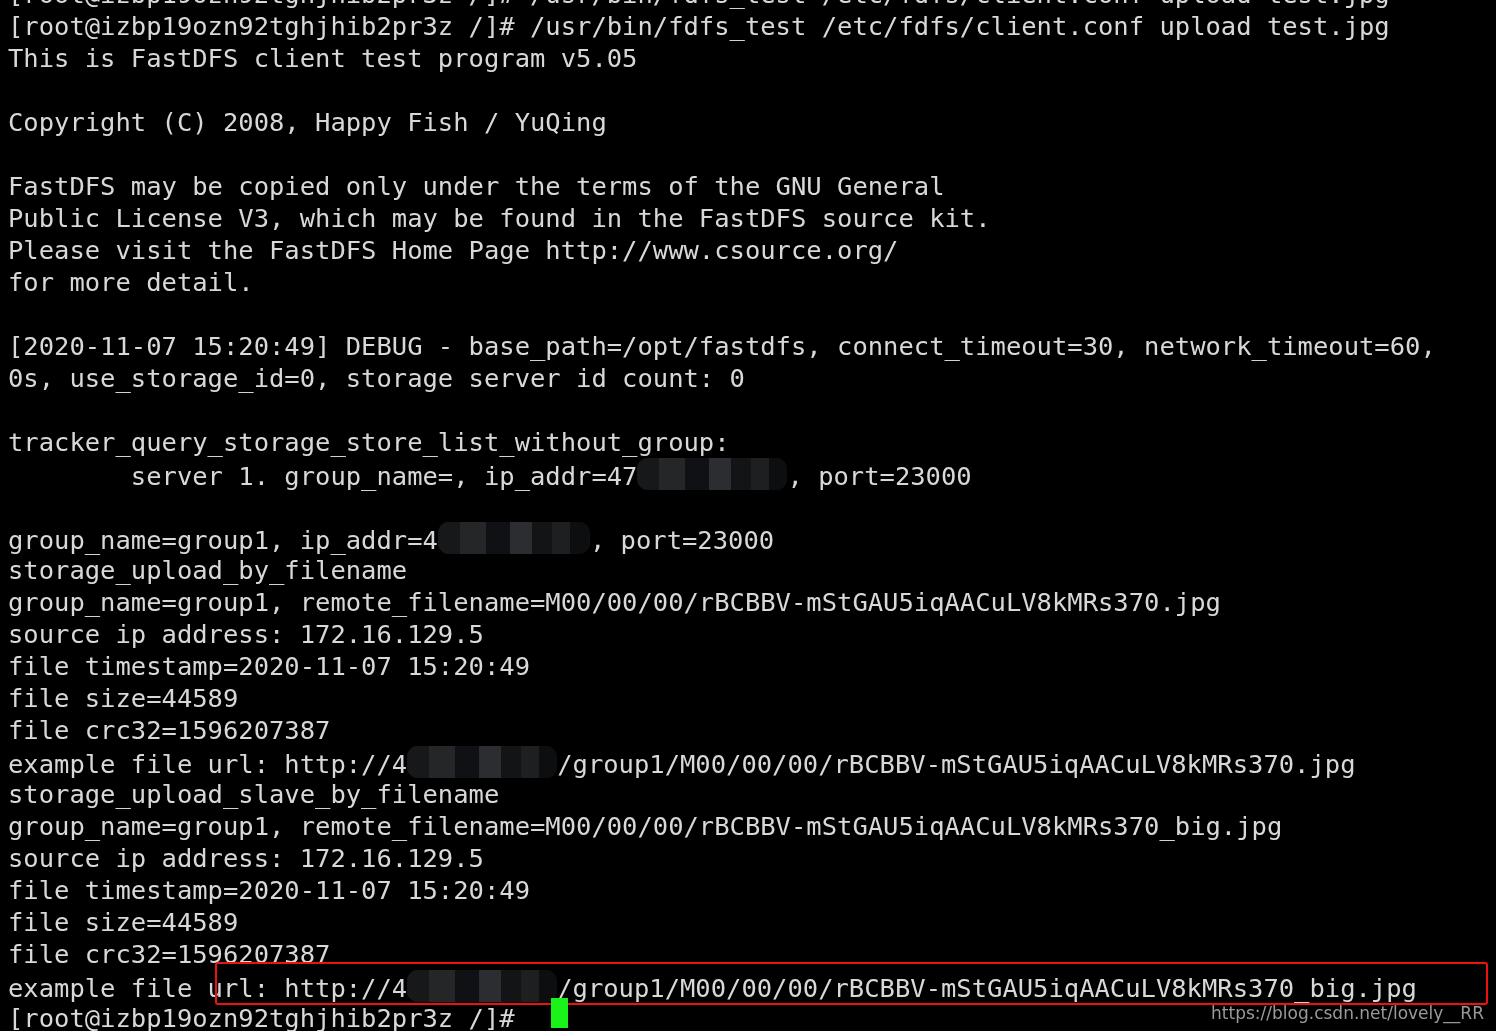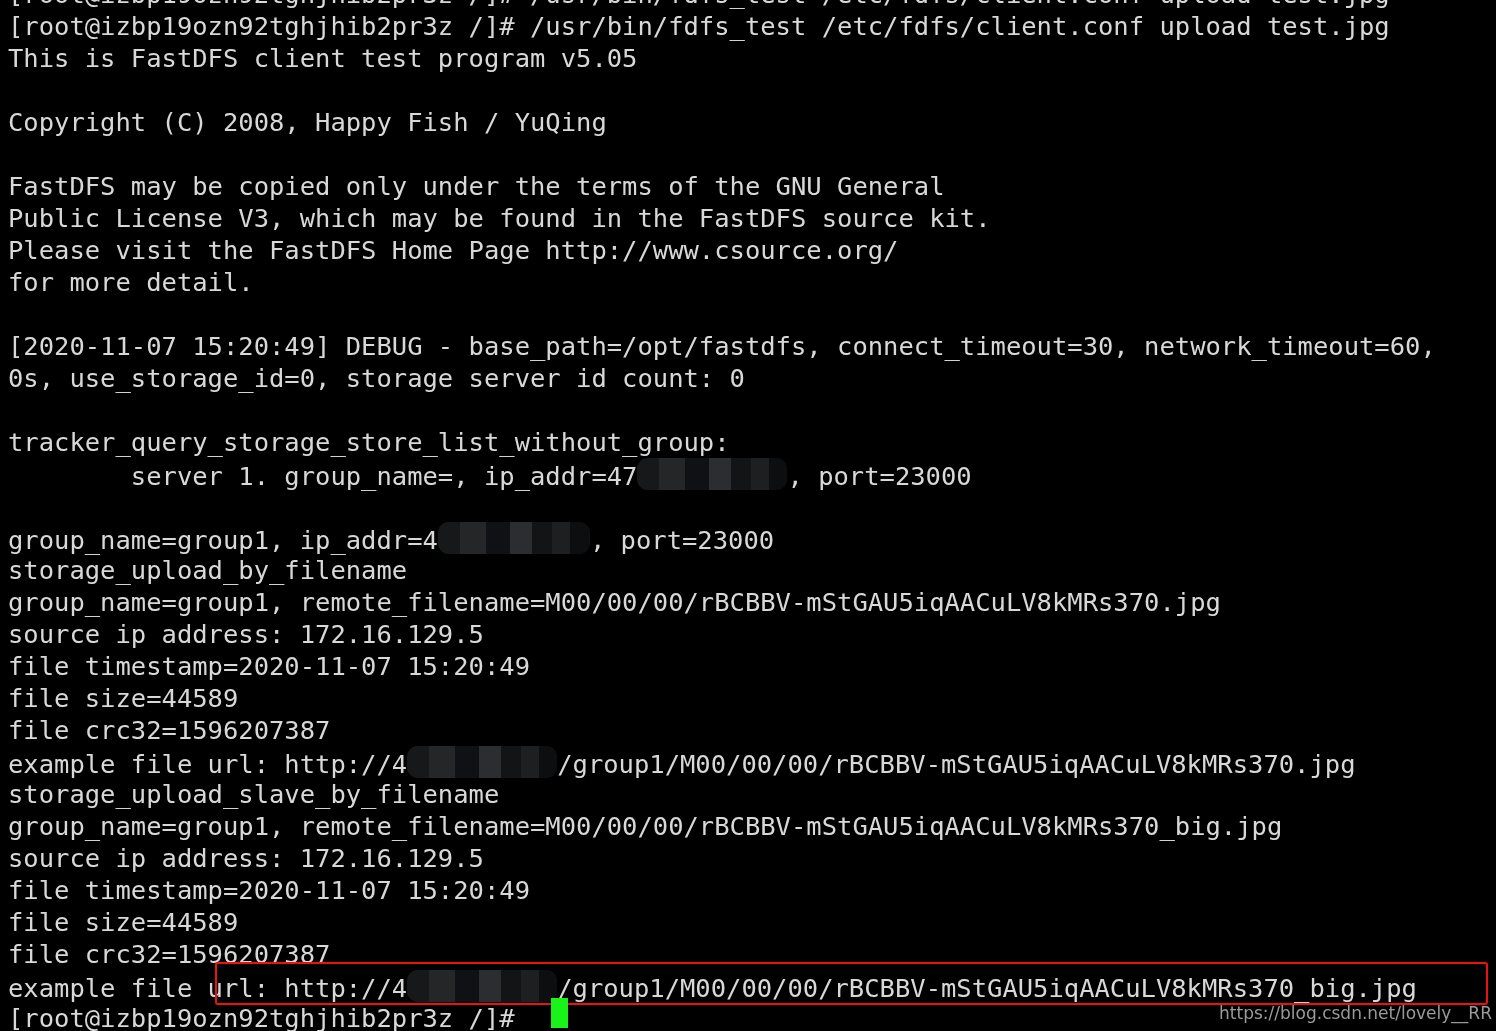"https://blog.csdn.net/lovely__RR" #watermark { right: 4px -> 12px }
